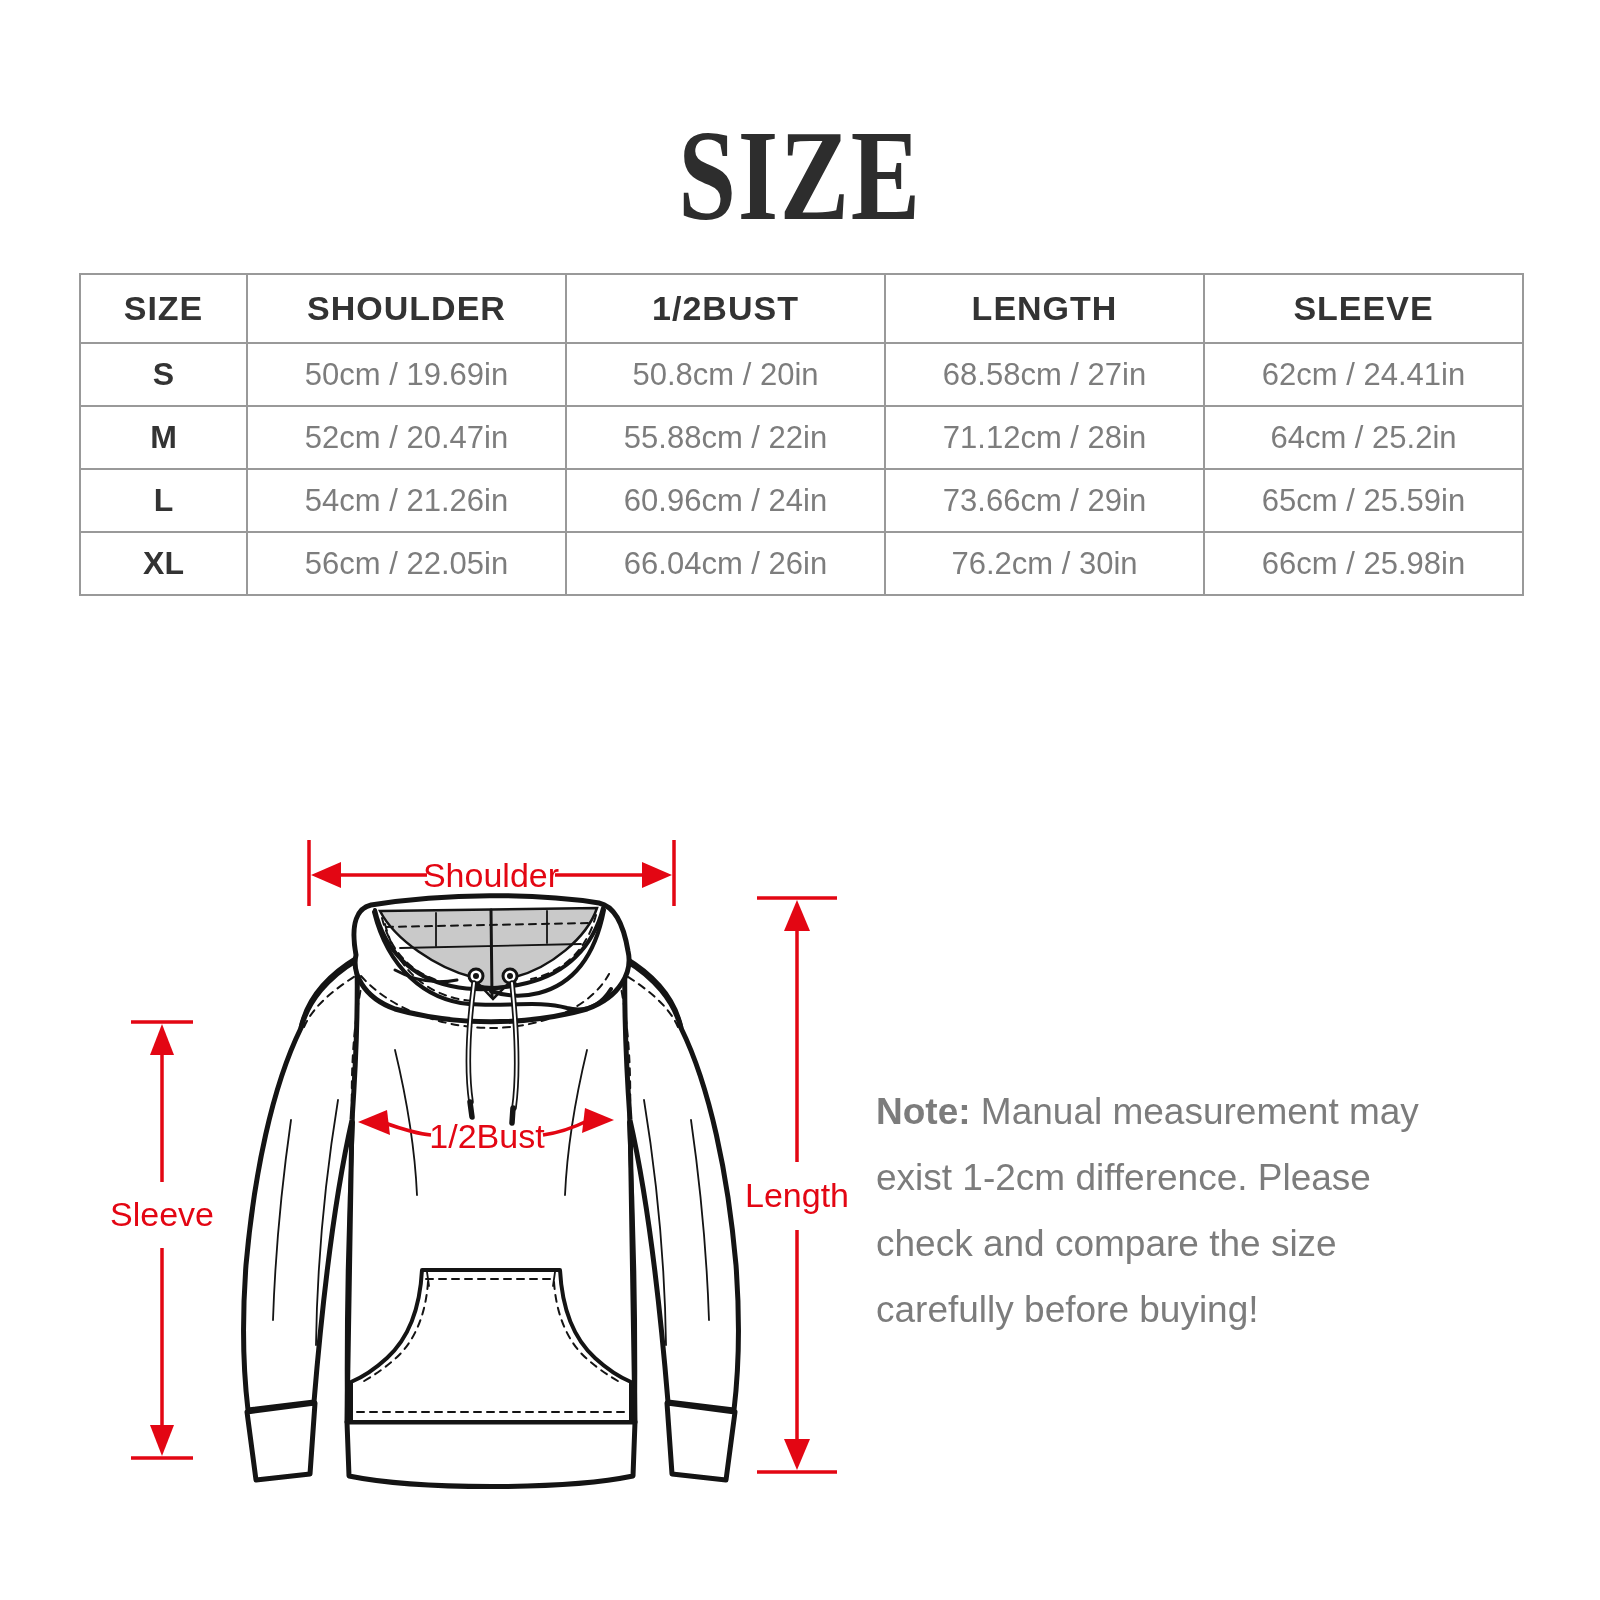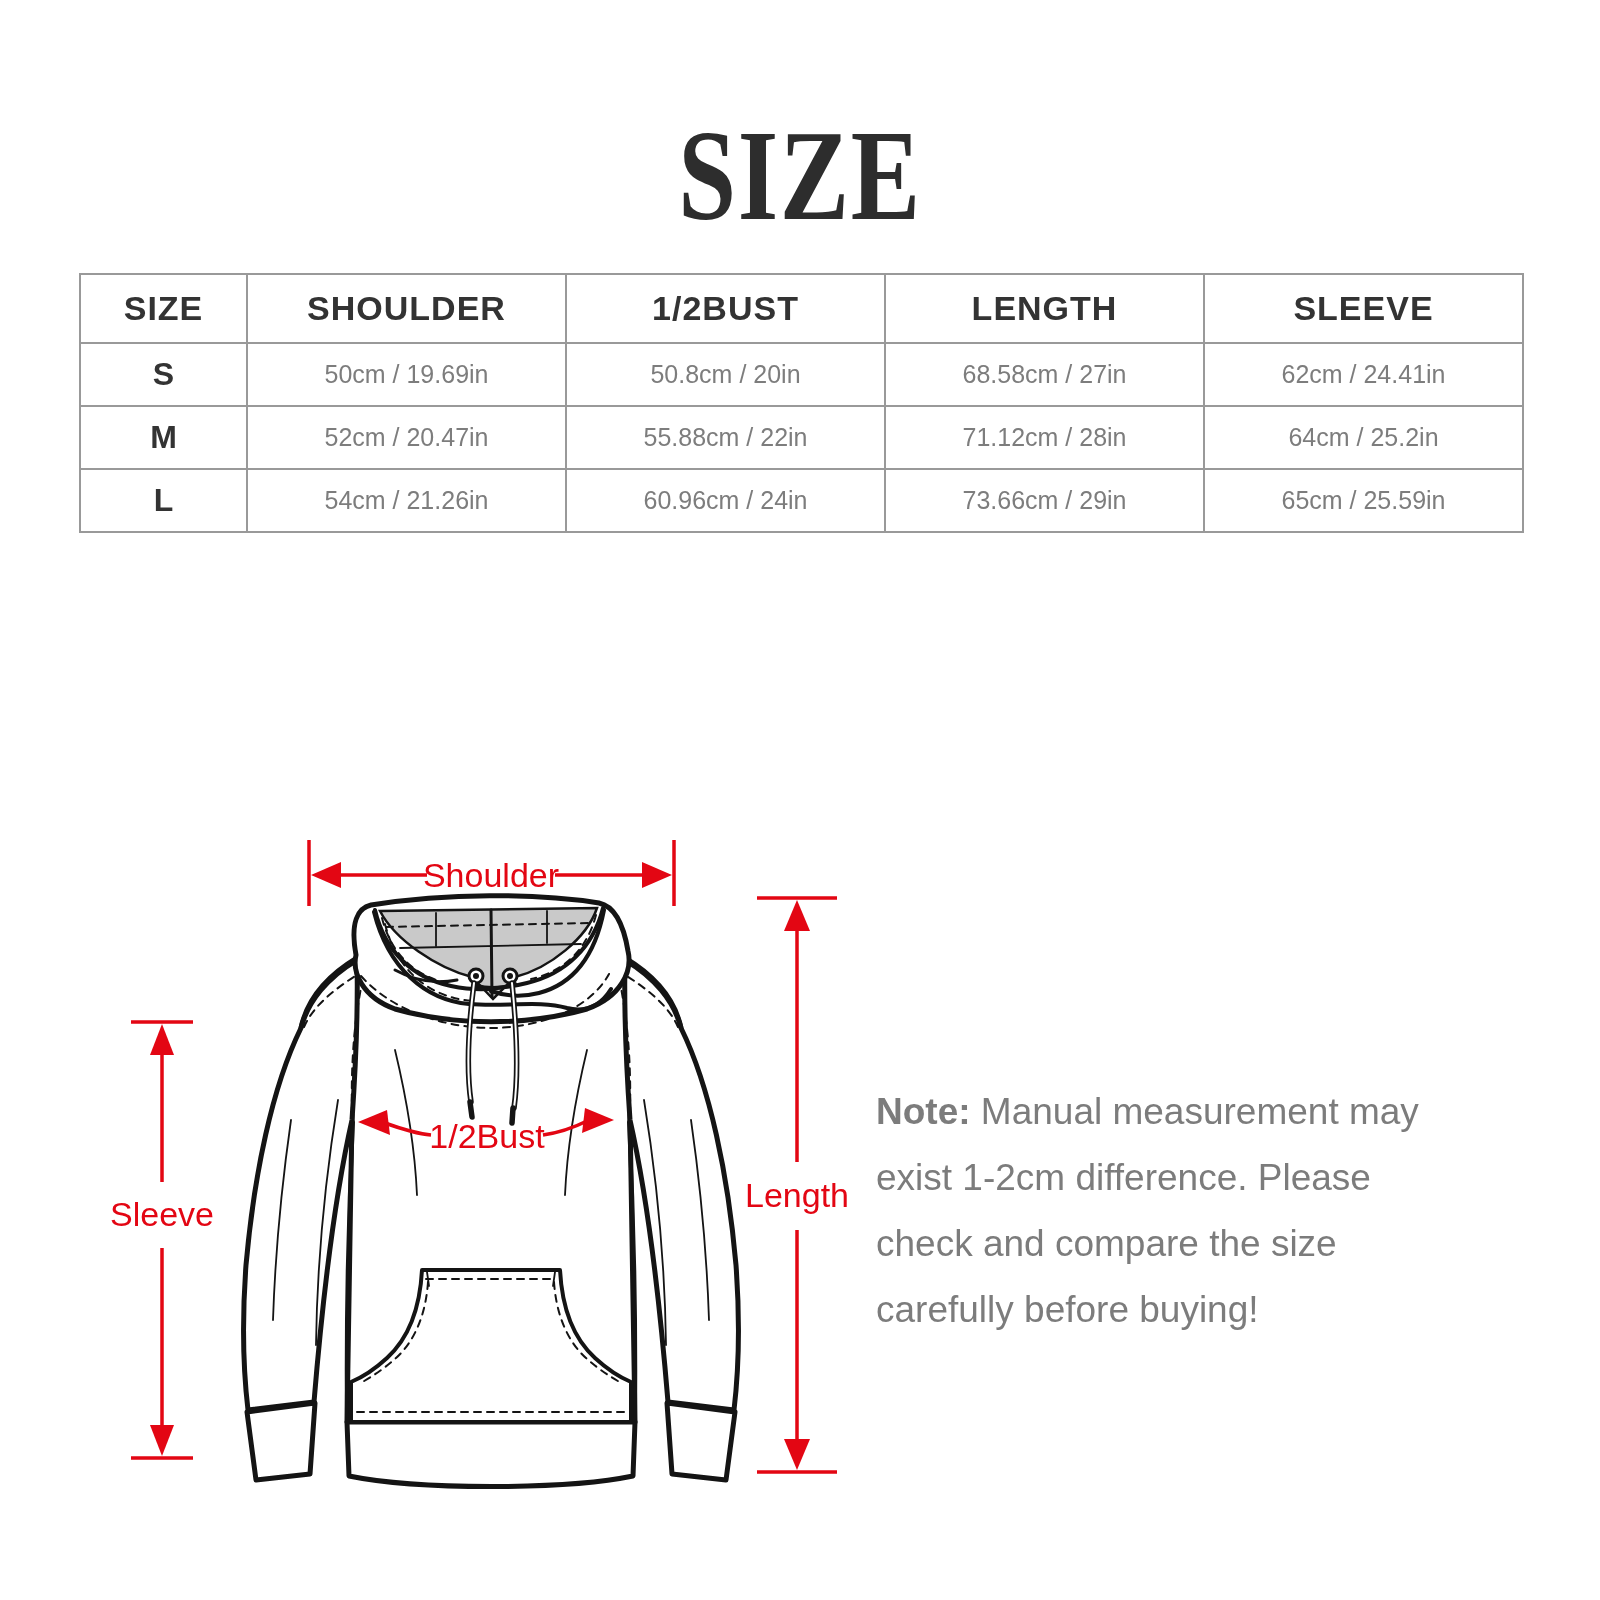"50cm / 19.69in" .size-table td { font-size: 25px -> 31px }
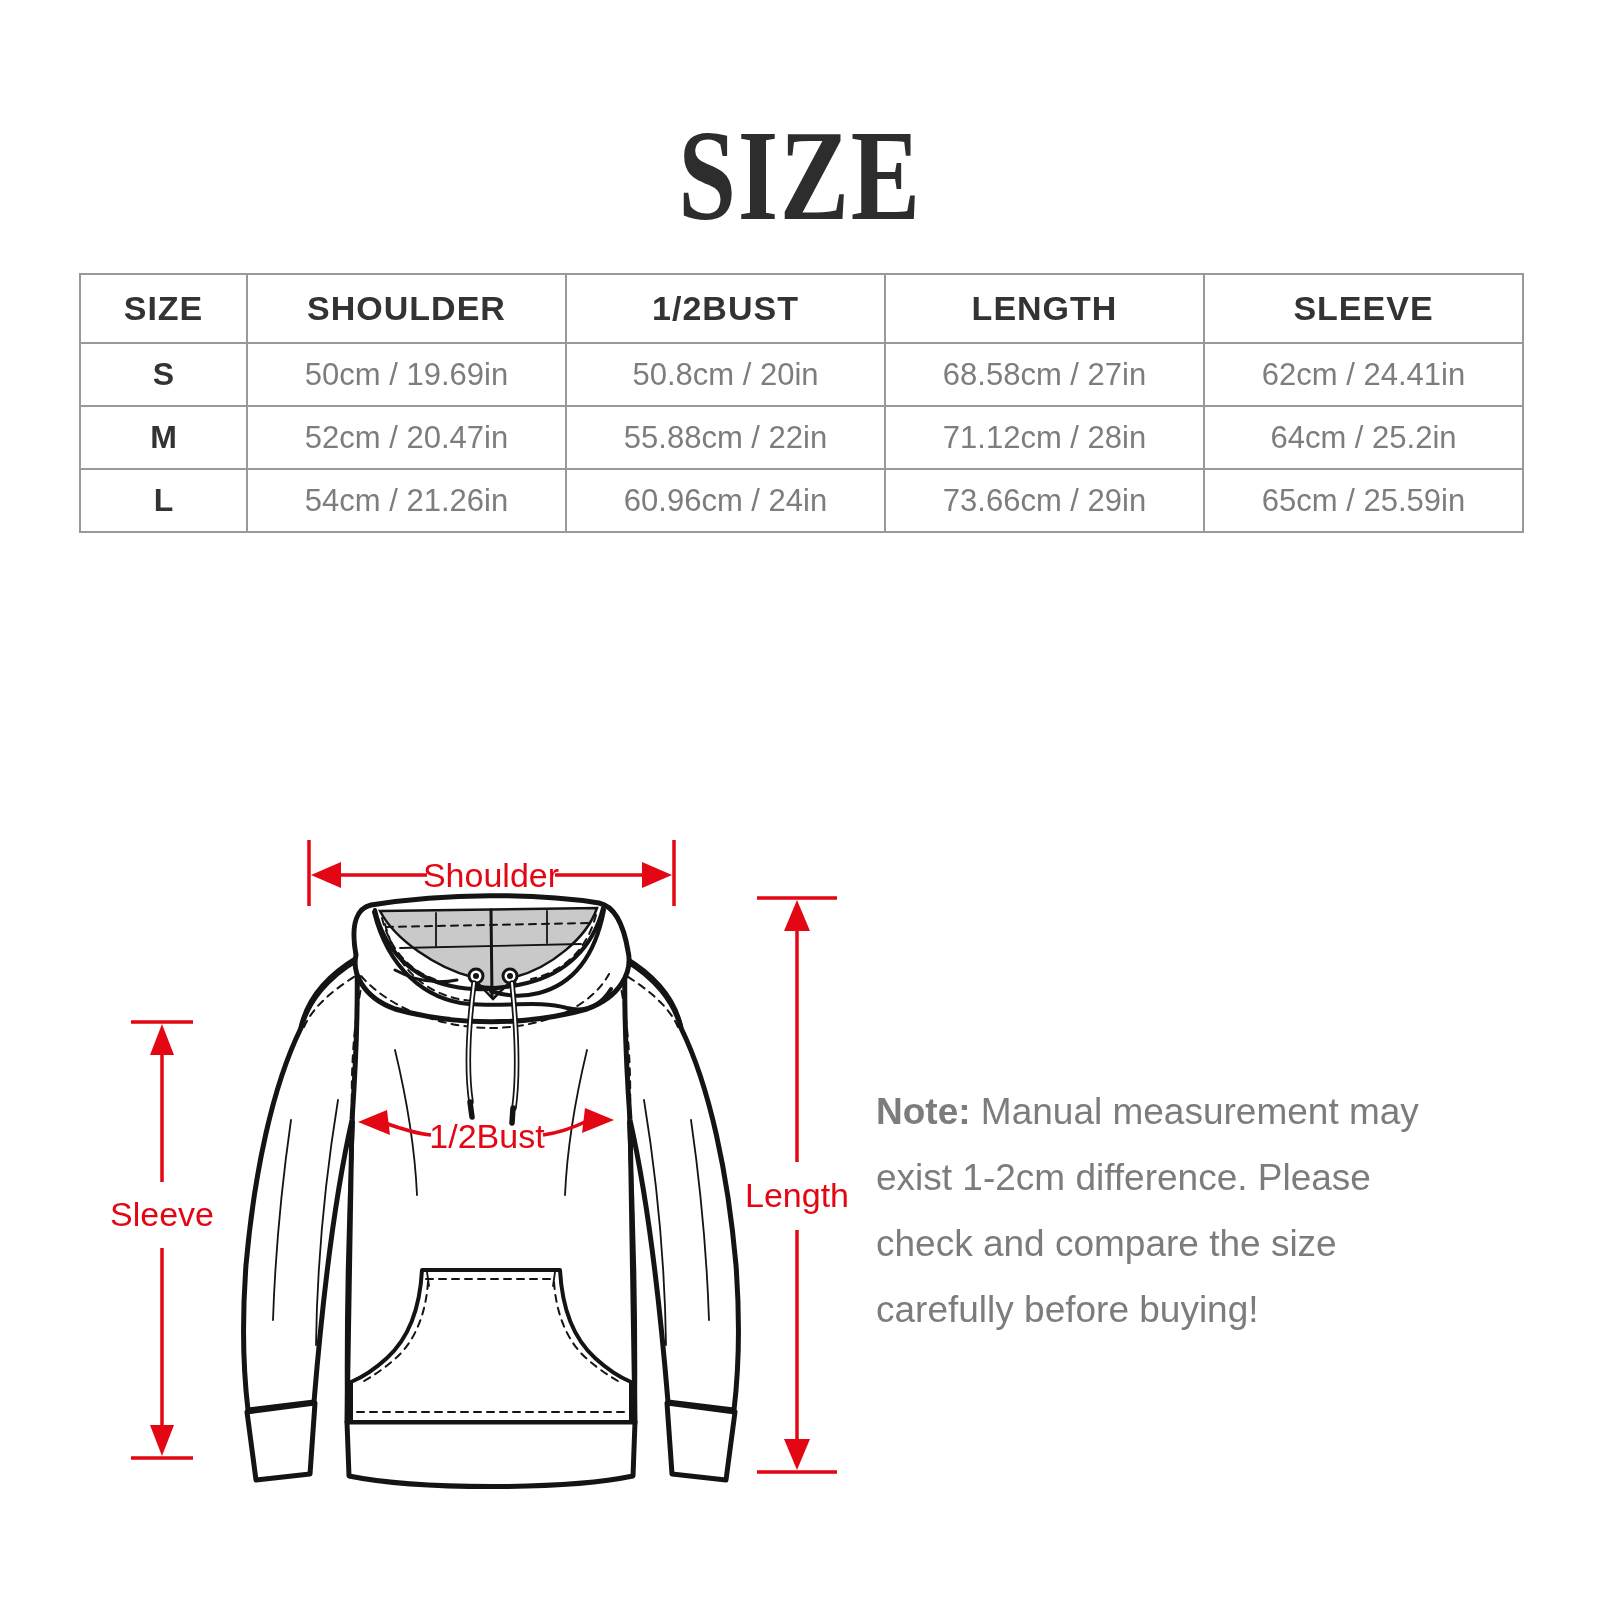"XL" tr { html: none -> <tr> <td>XL</td> <td>56cm / 22.05in</td> <td>66.04cm / 26in</td> <td>76.2cm / 30in</td> <td>66cm / 25.98in</td> </tr> }
